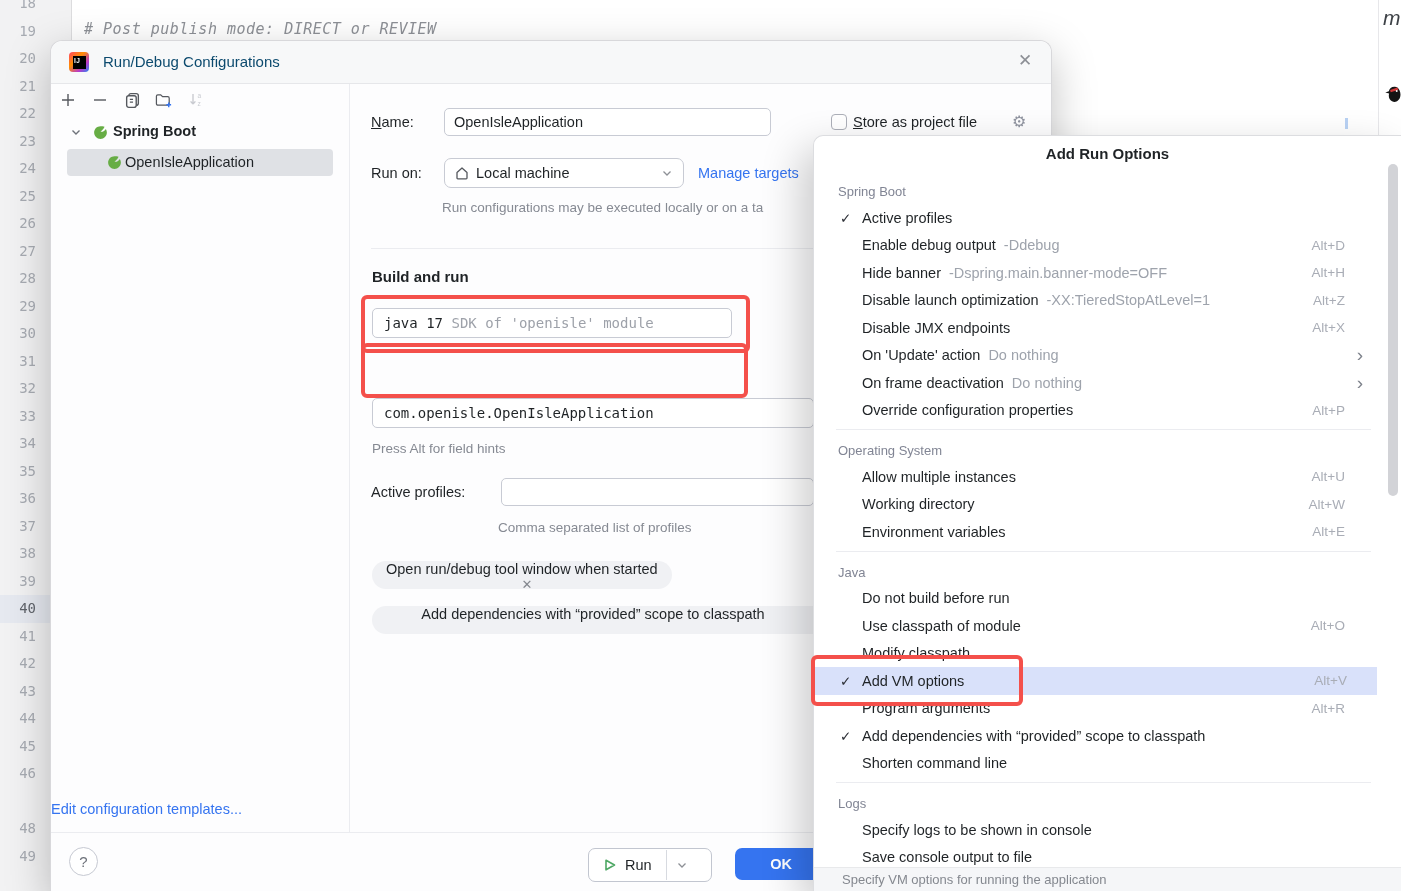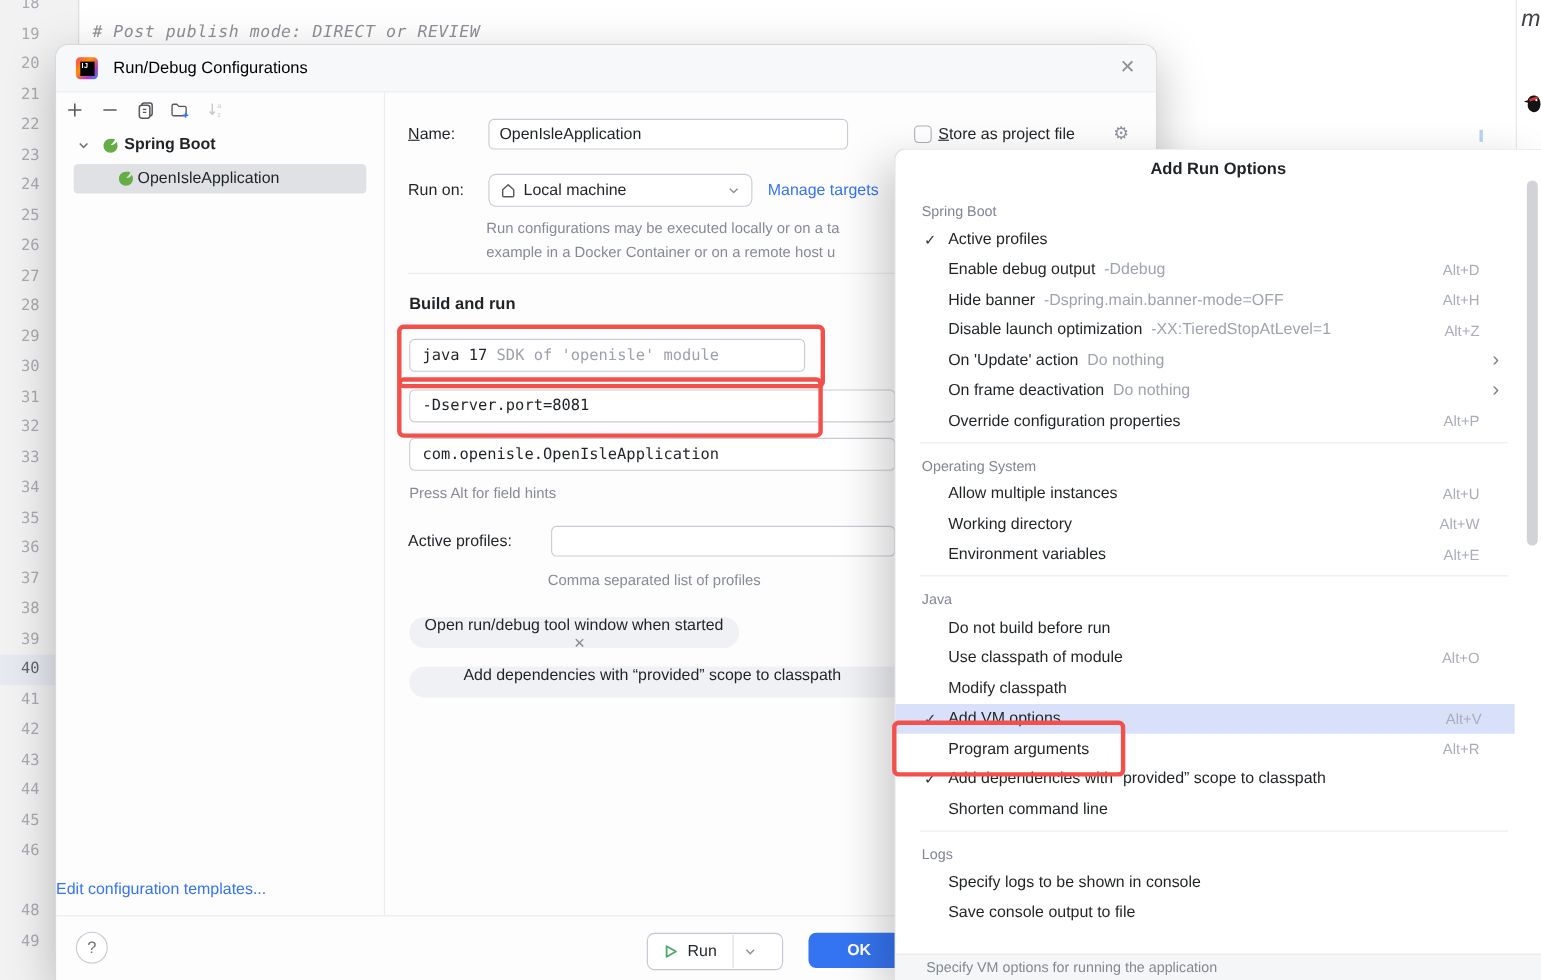"Run/Debug Configurations" .dlg-title { color: #000000 -> #0c4a6e }
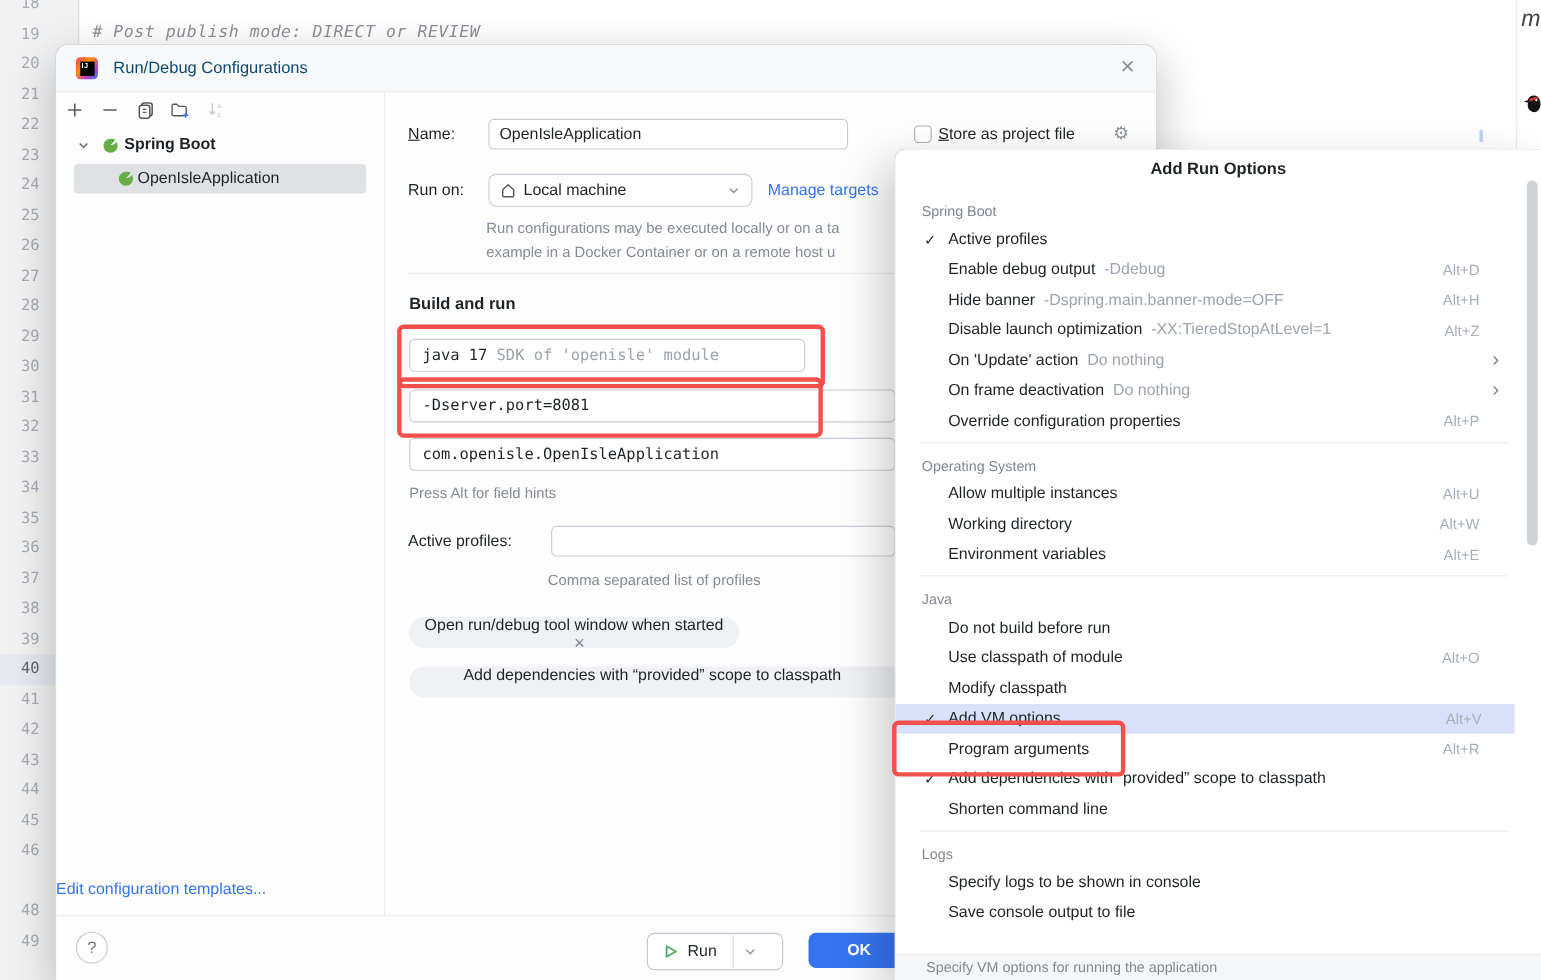"example in a Docker Container" div.desc { html: <div>example in a Docker Container or on a remote host u</div> -> none }
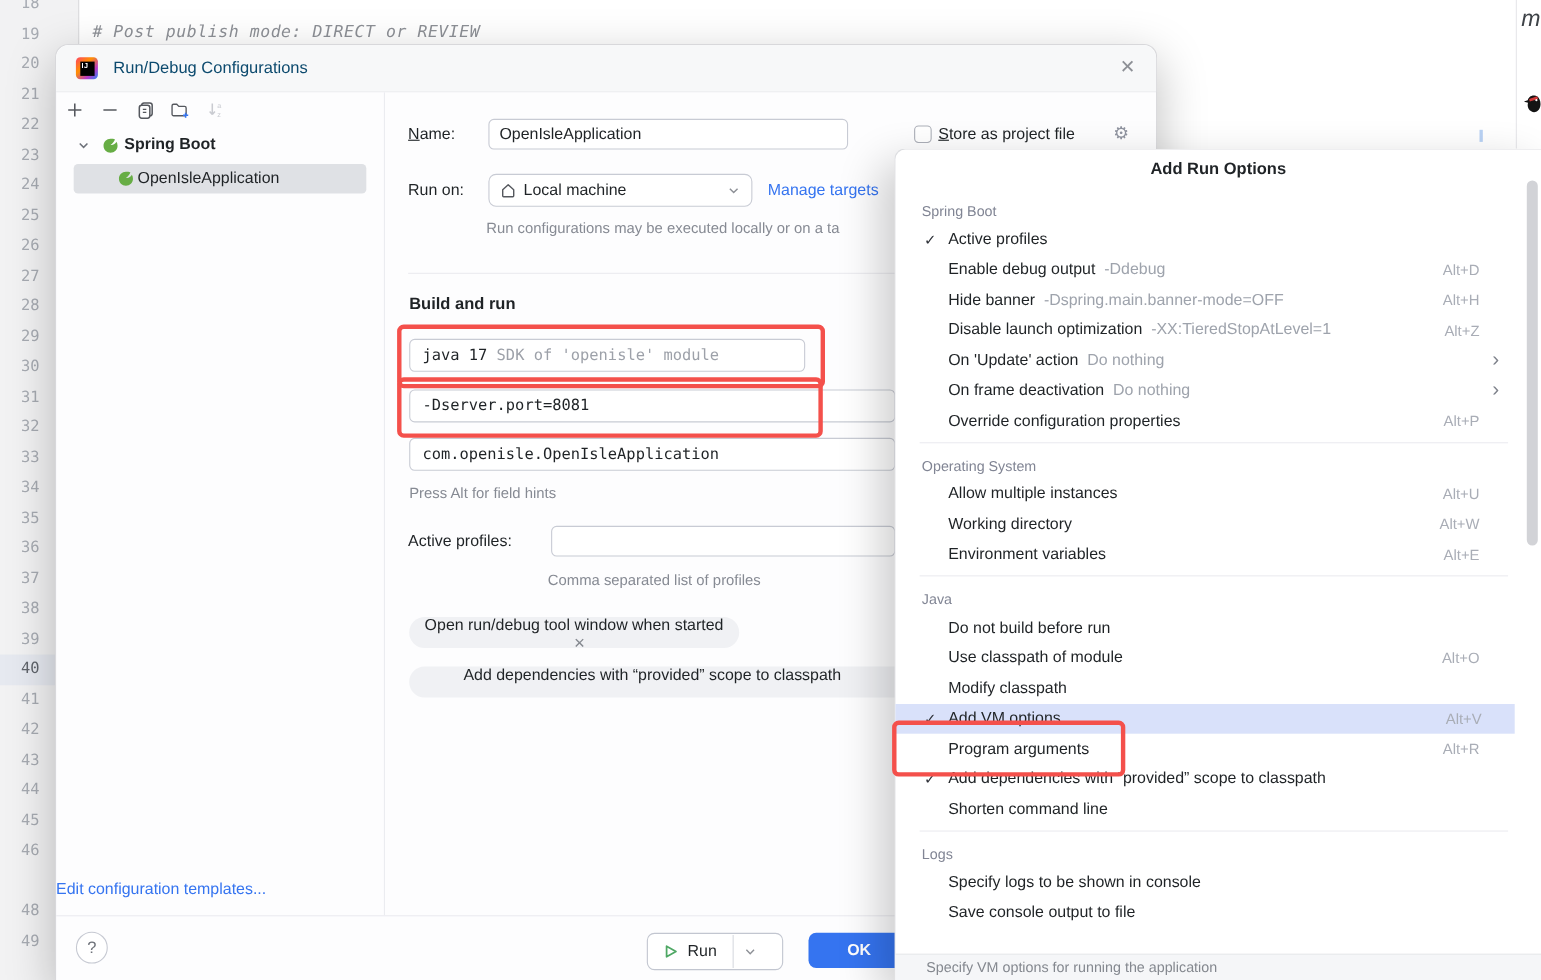"Disable JMX endpoints" div.menu-row { html: none -> <div> <span></span> <span>Disable JMX endpoints</span> <span>Alt+X</span> </div> }
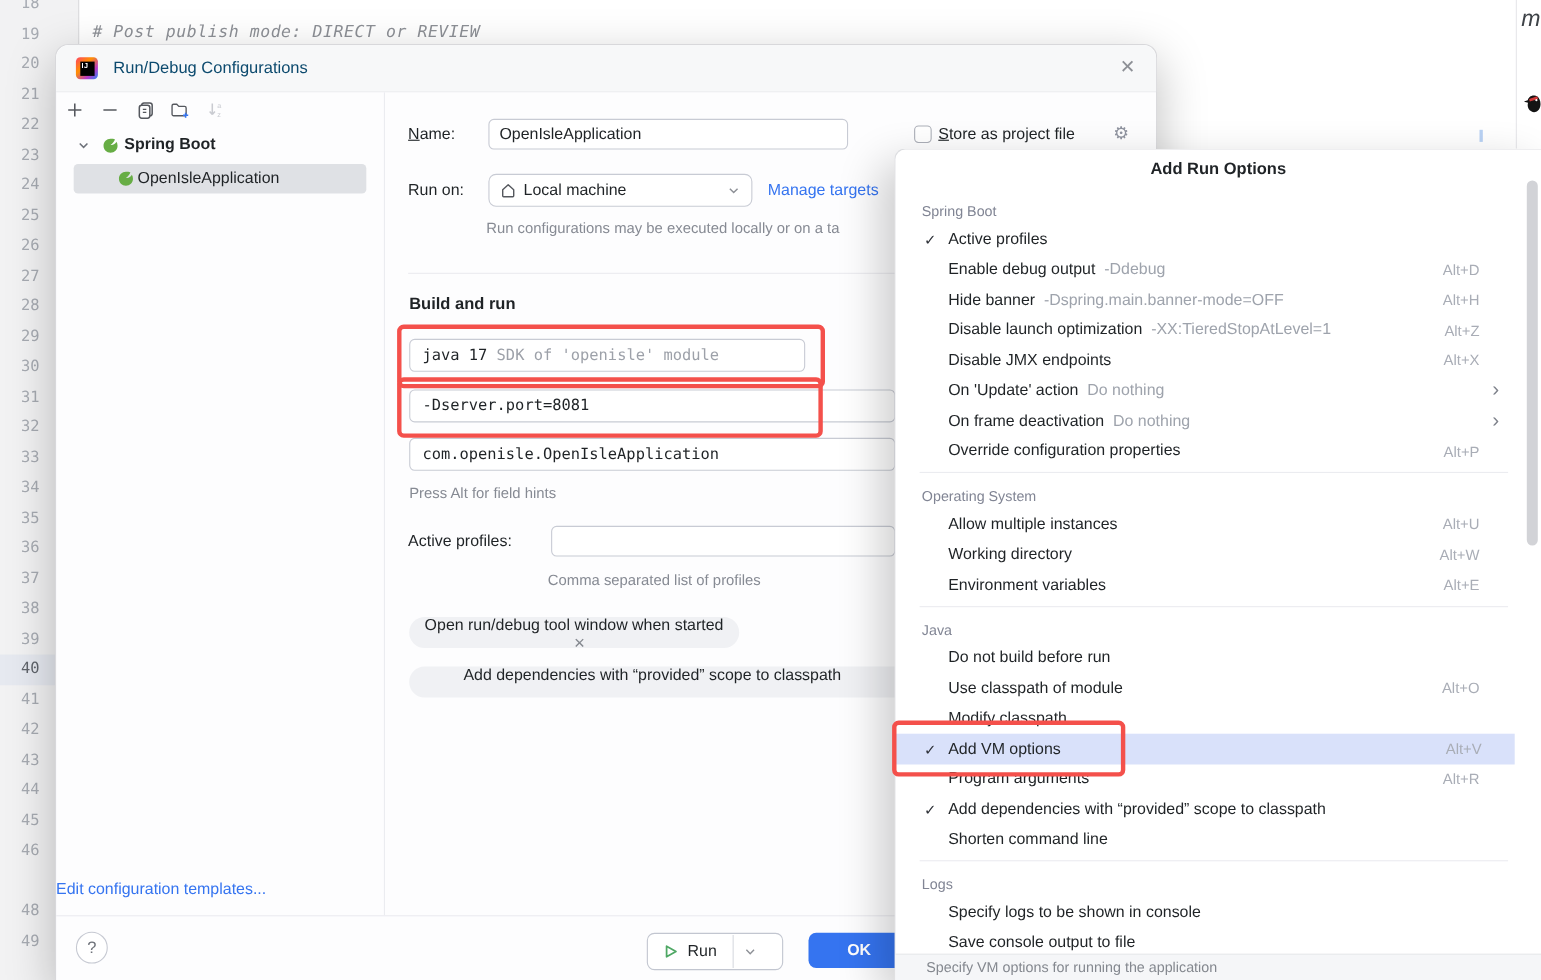"-Dserver.port=8081" div.field { html: <div>-Dserver.port=8081</div> -> none }
